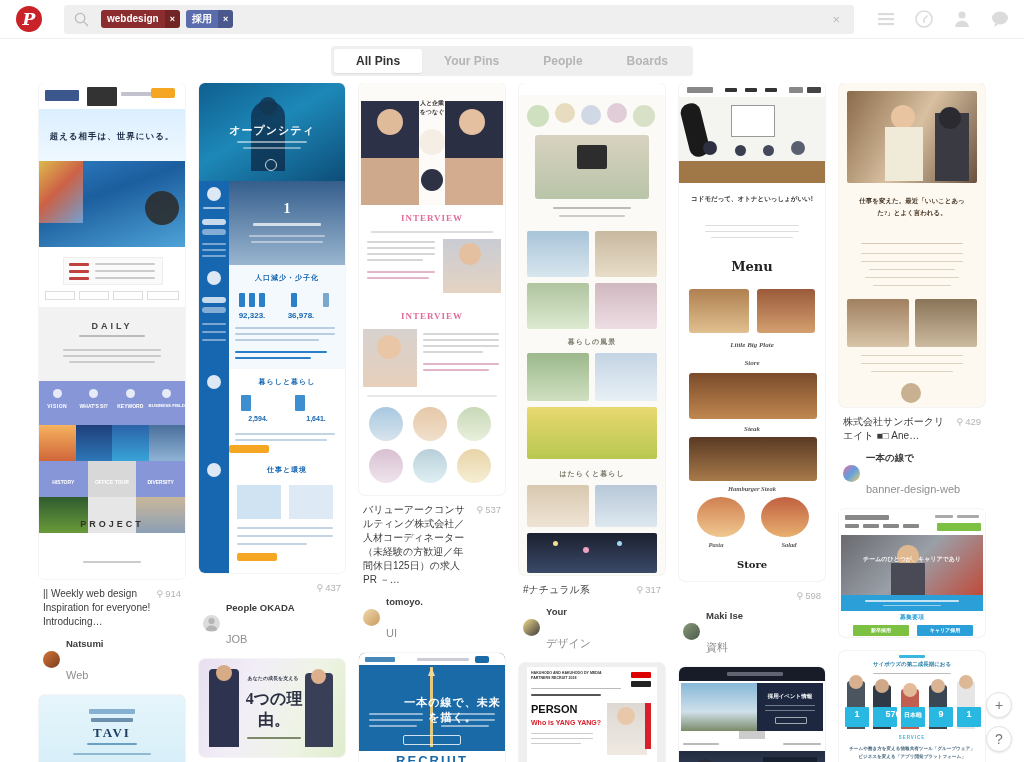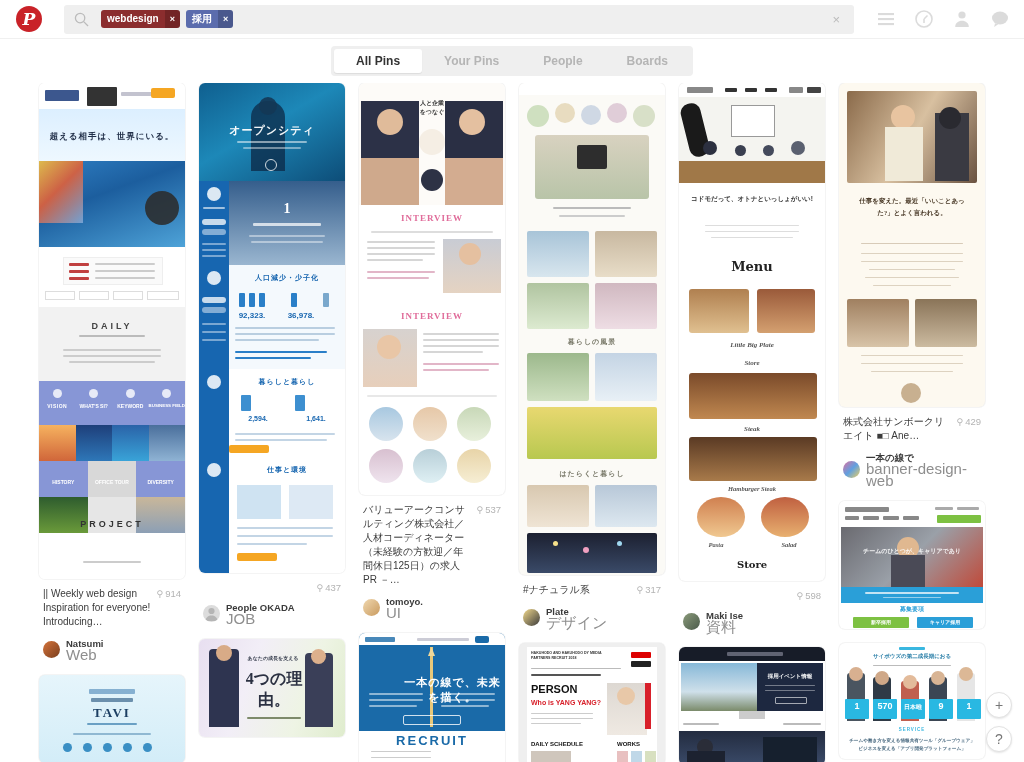"banner-design-web" .uboard { font-size: 15px -> 11px; margin-top: none -> 20px }
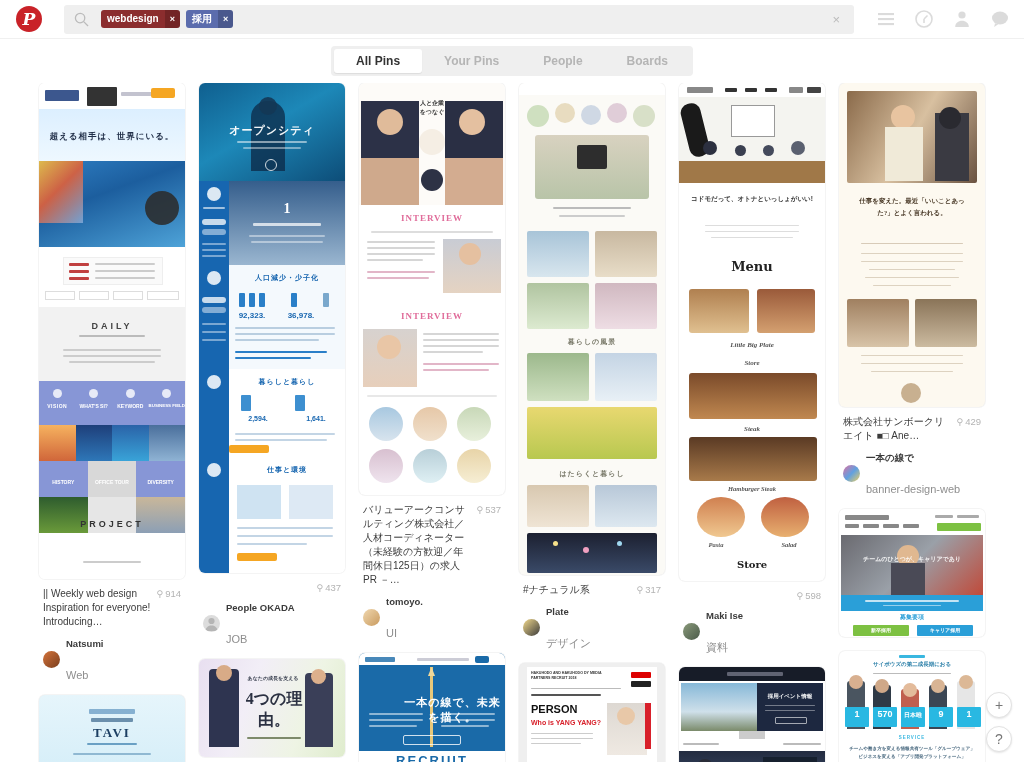"Plate" div.uname { text: Plate -> Your }
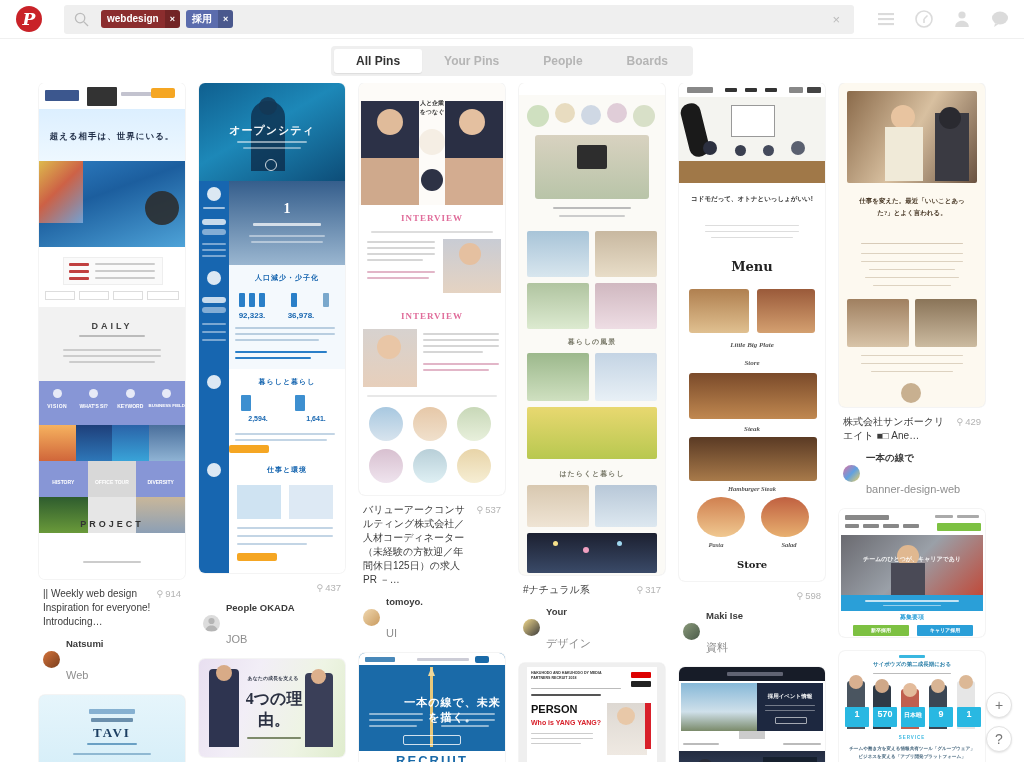"570" div.cap { width: 24px -> 40px }
